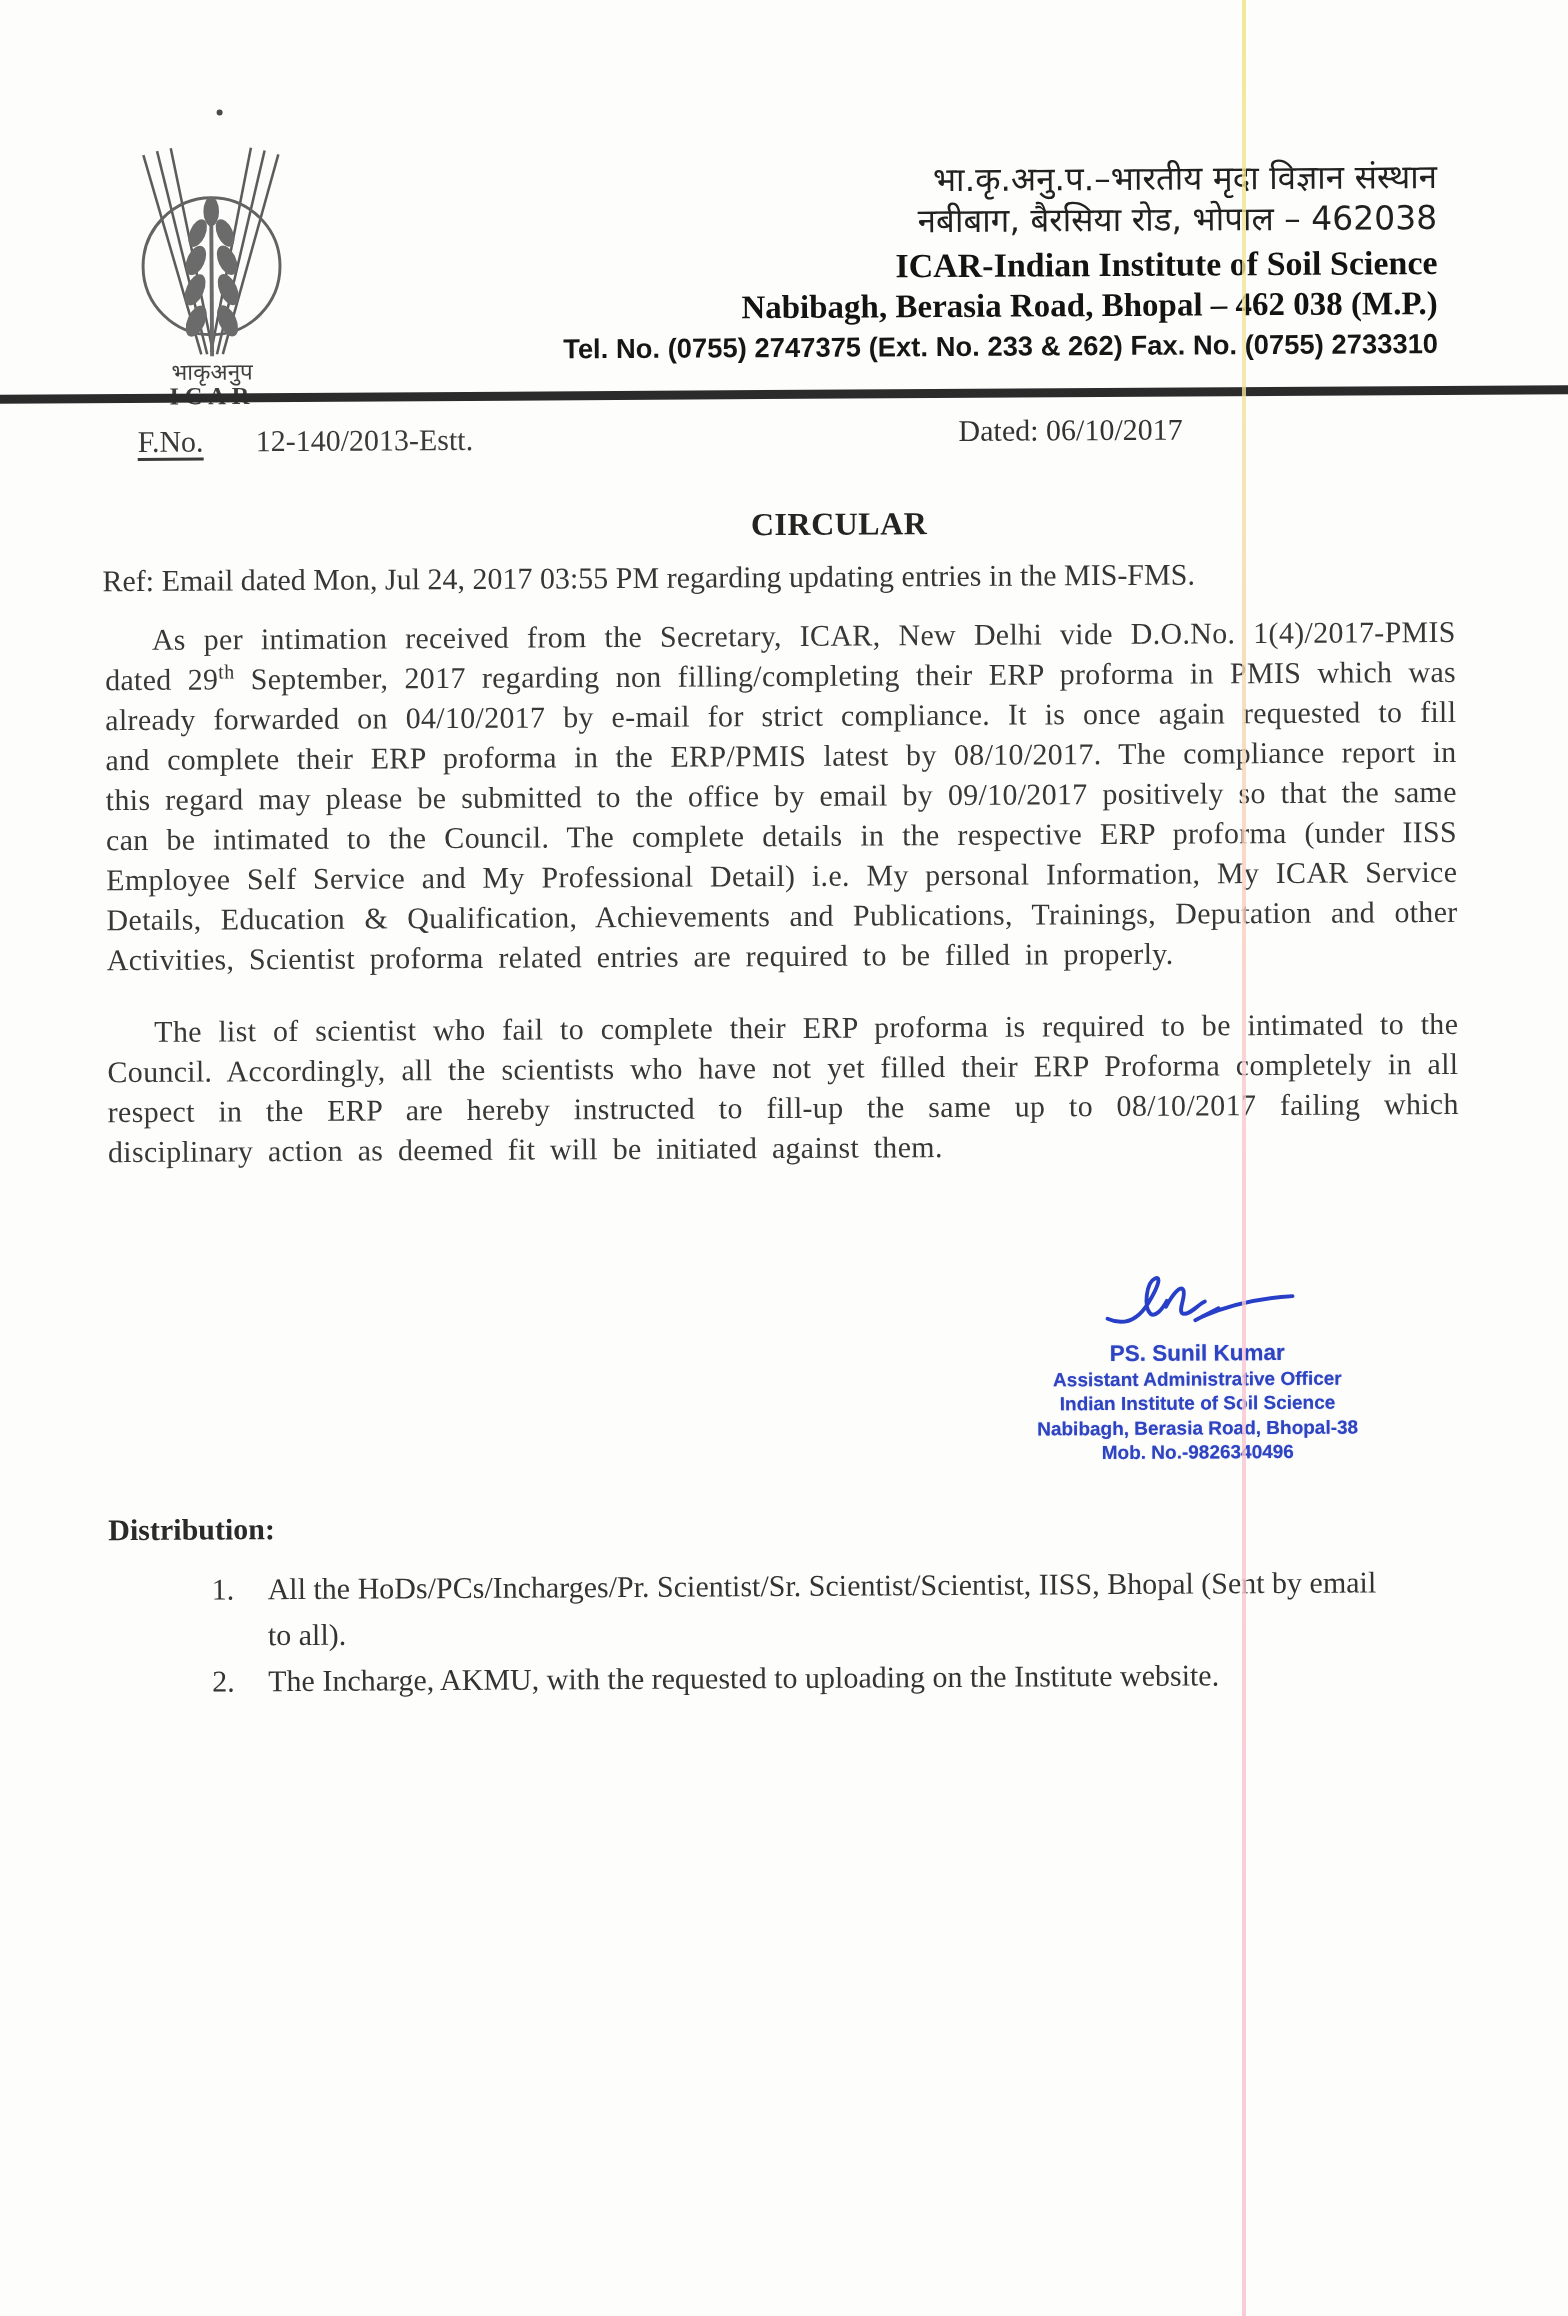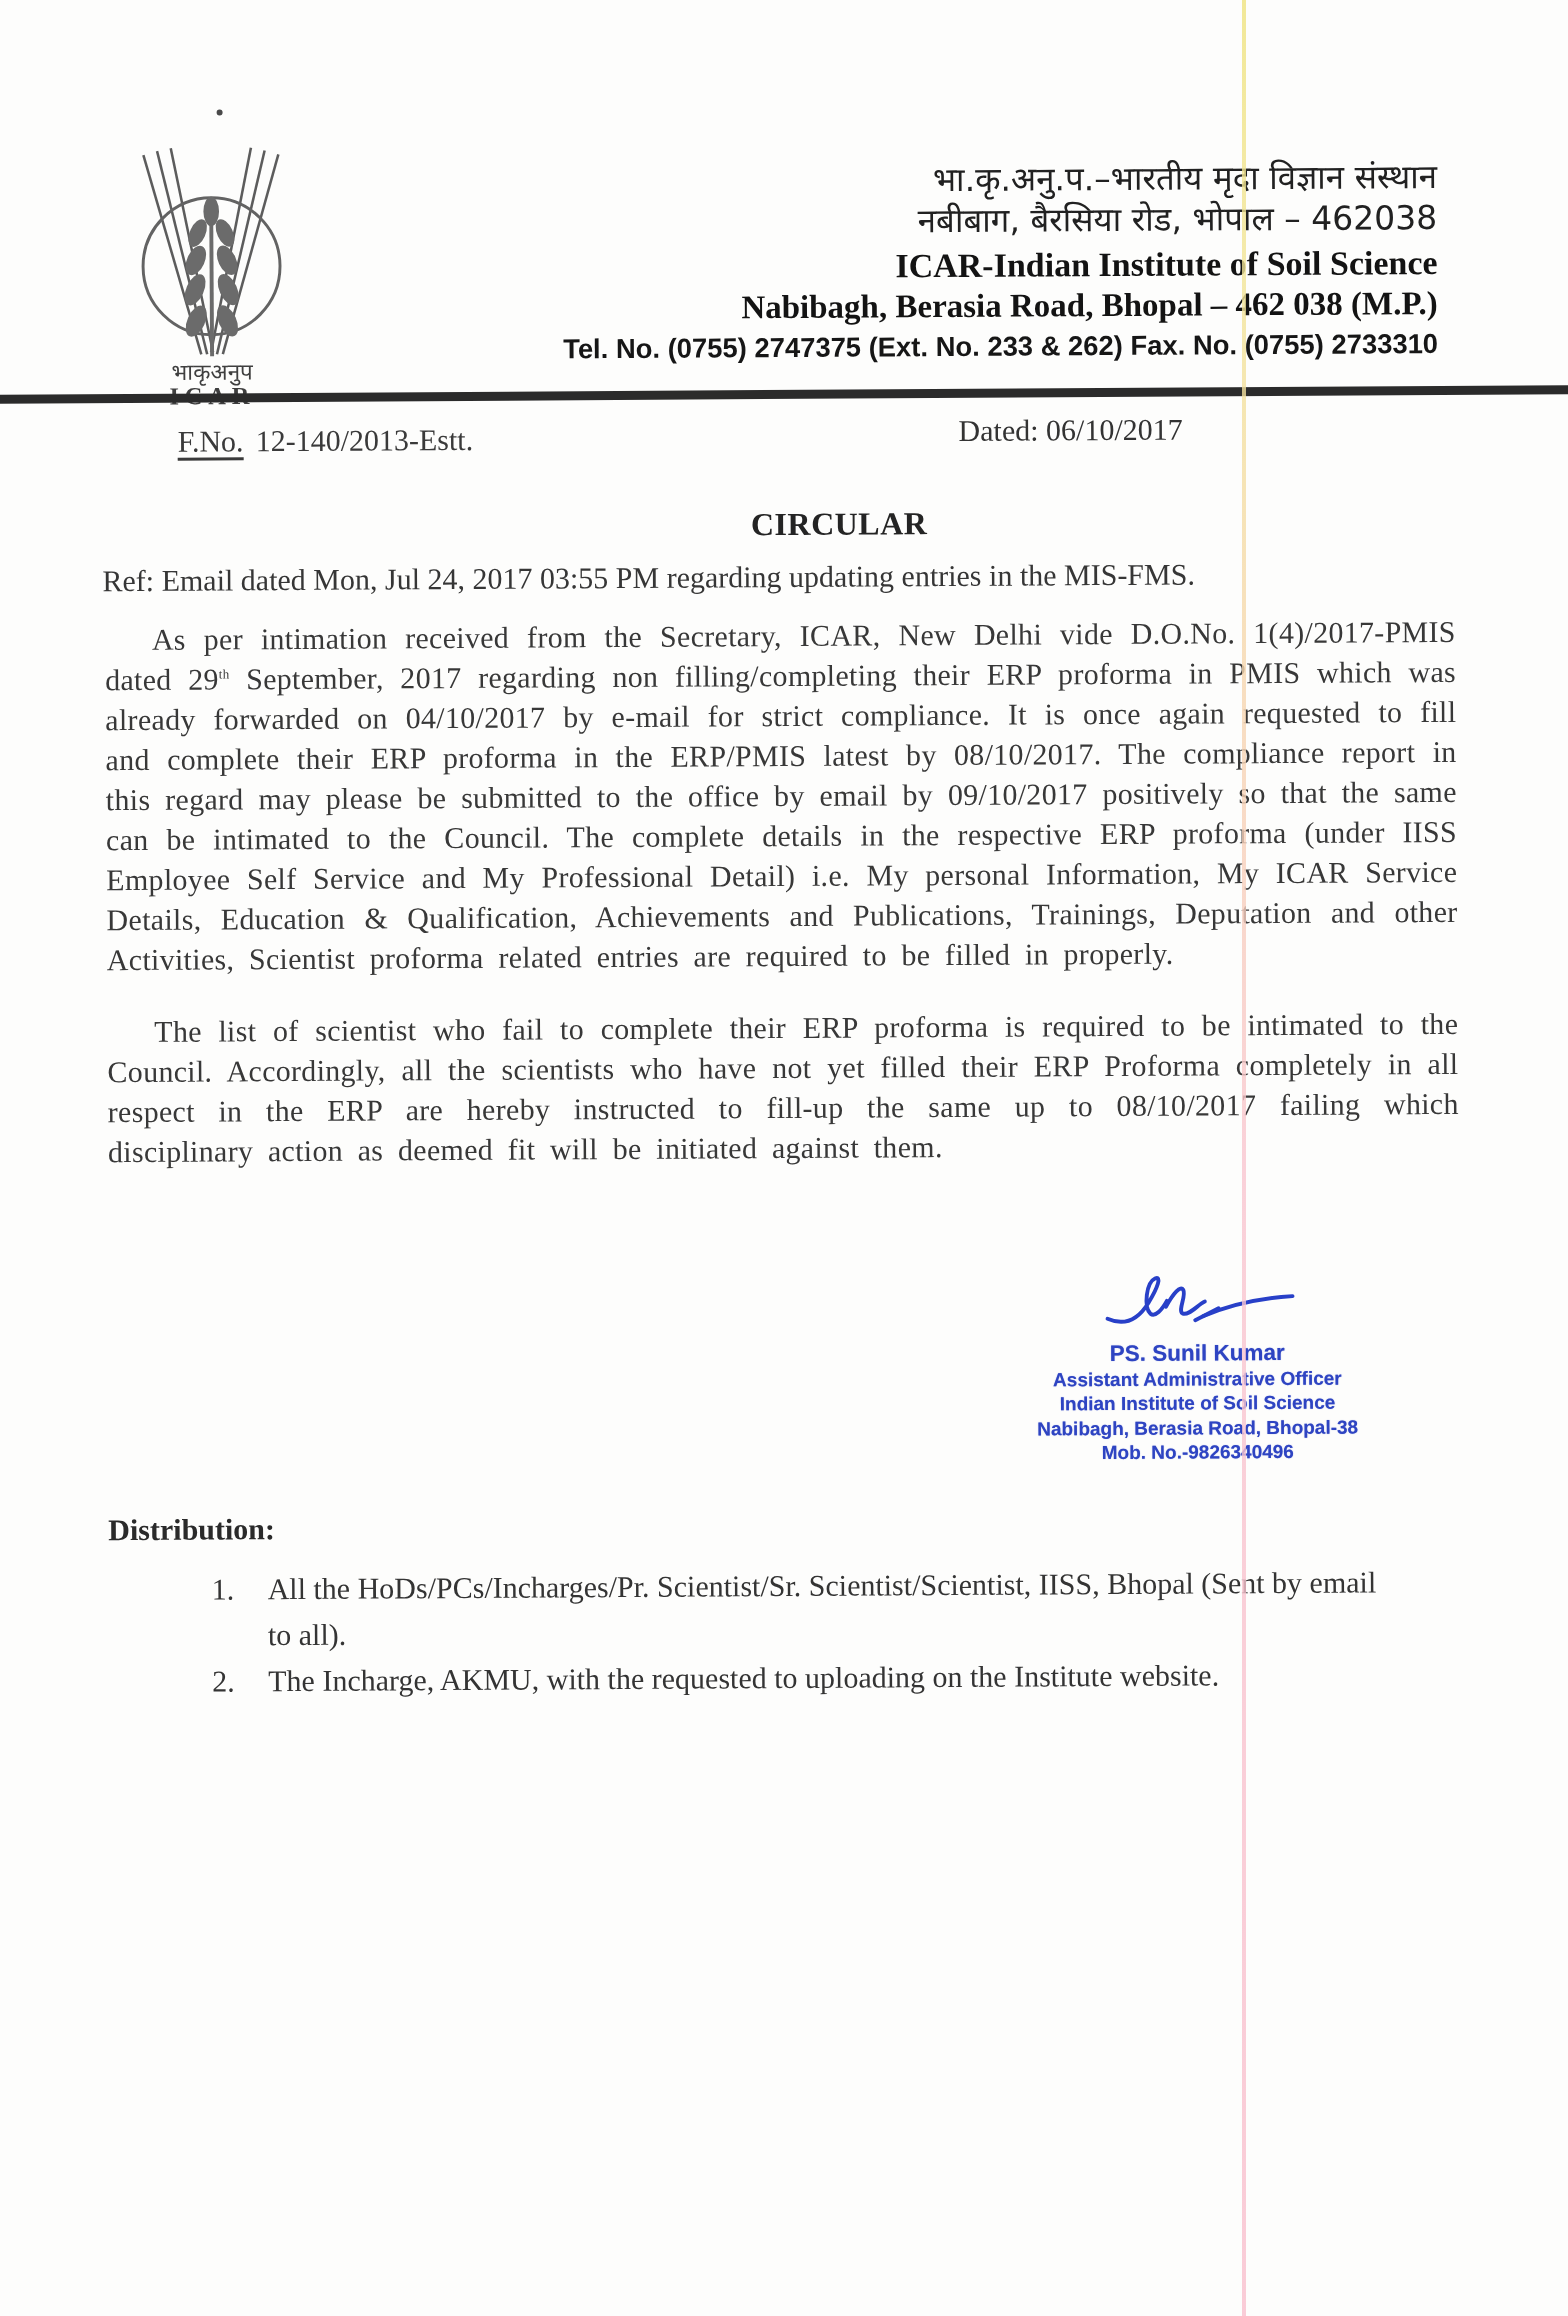"F.No." .fno-label { margin-left: 40px -> none }
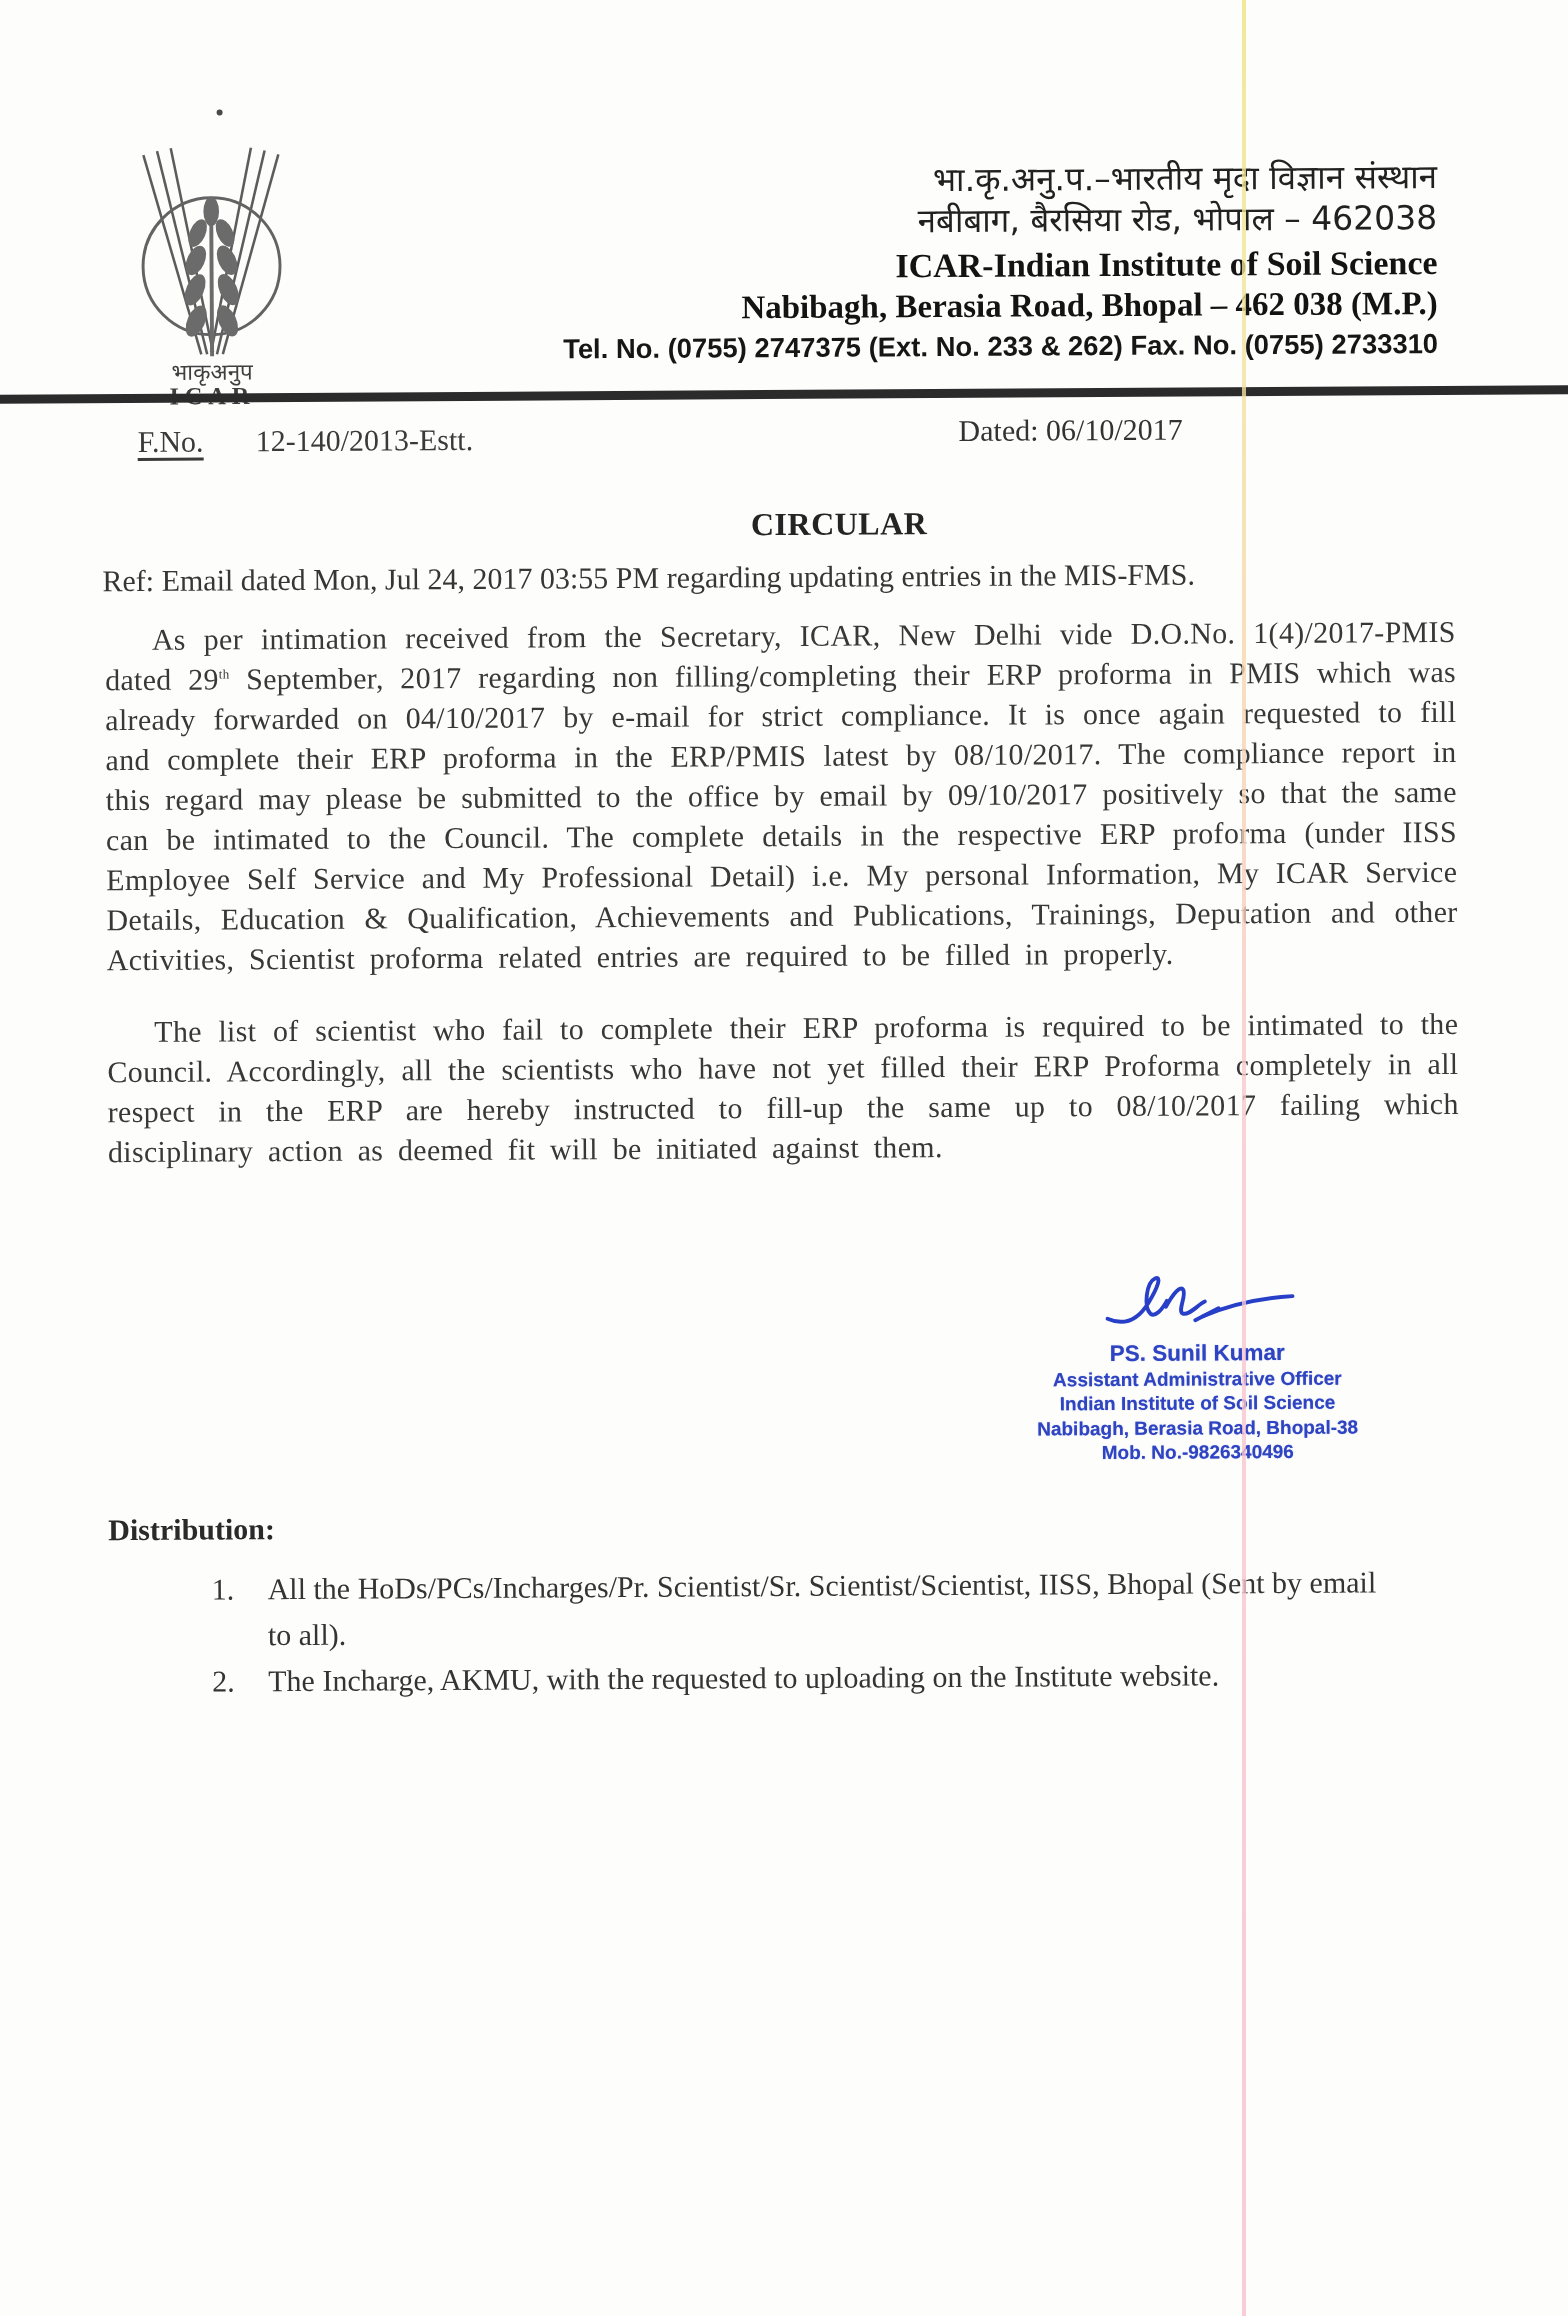"th" .bodytext sup { font-size: 13px -> 20px }
